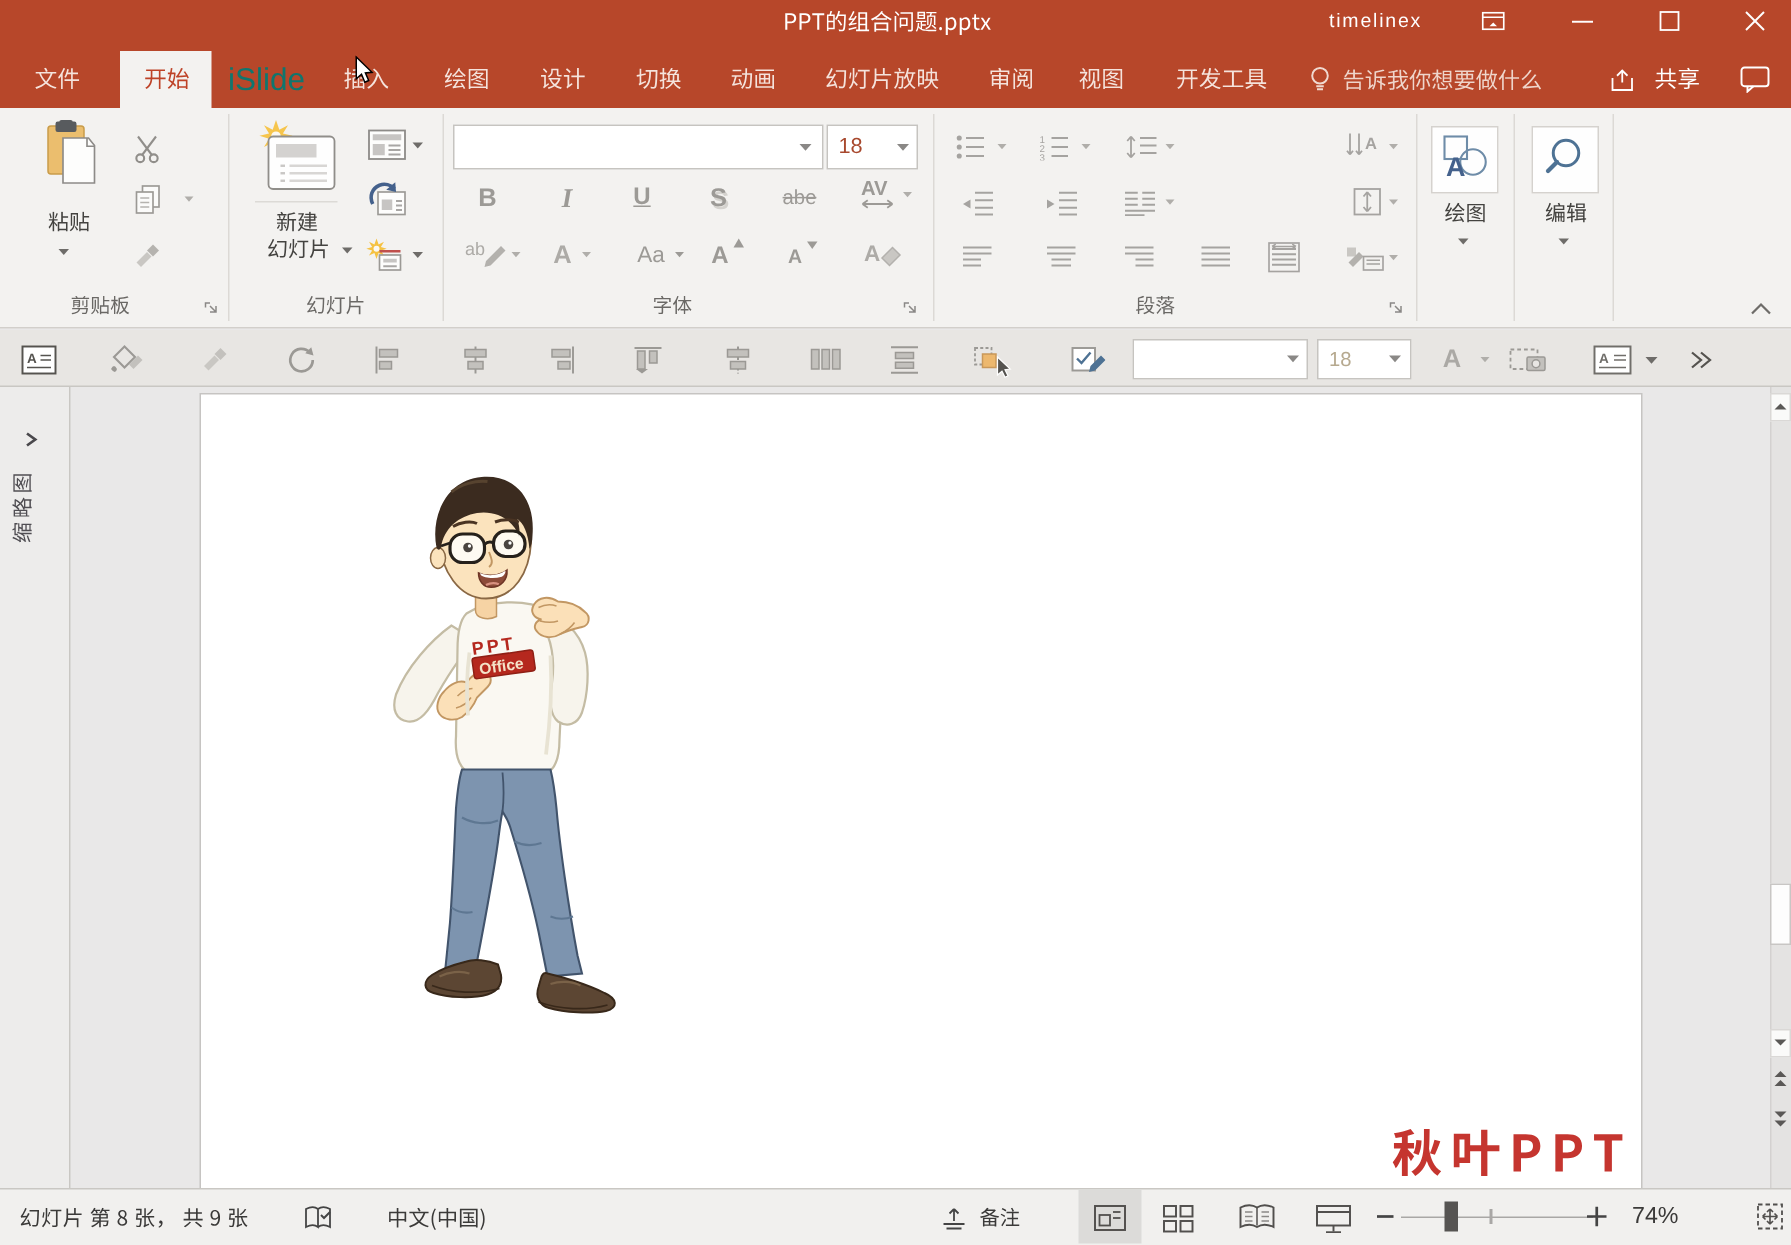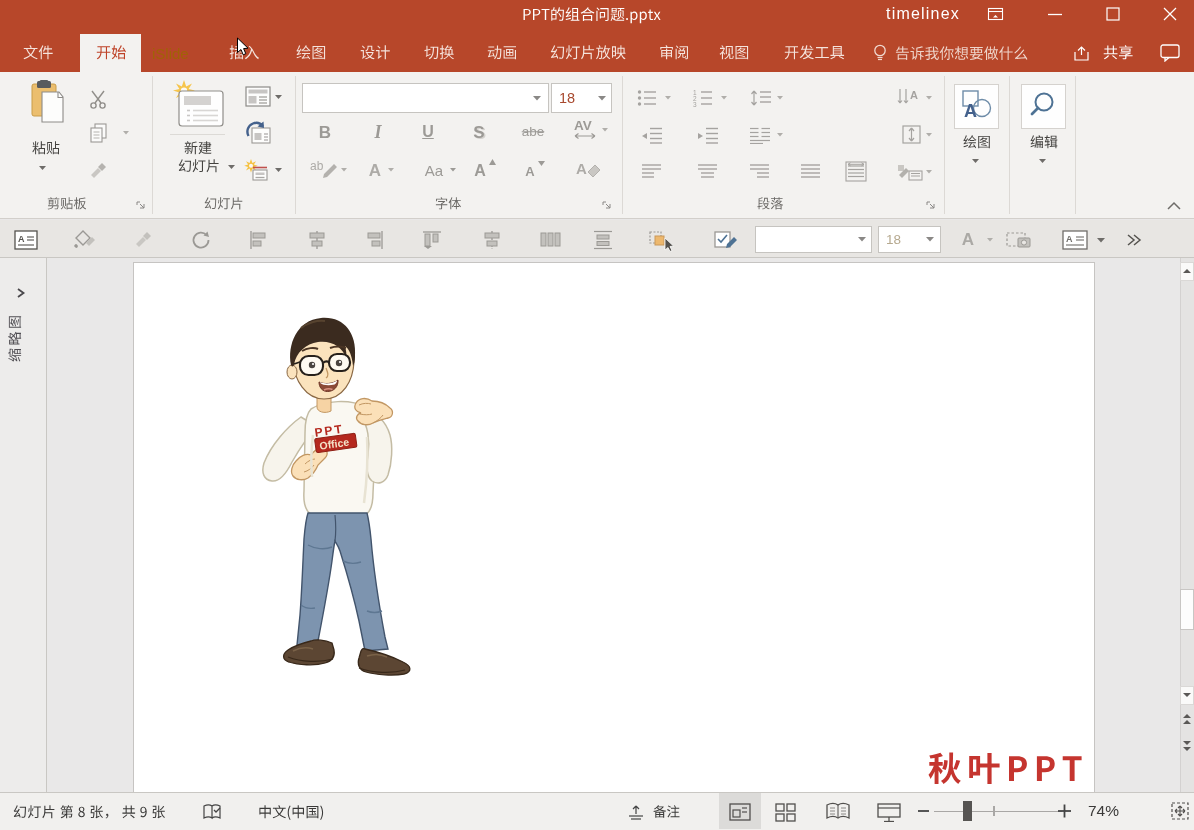"timelinex" div.abs { font-size: 16px -> 13px }
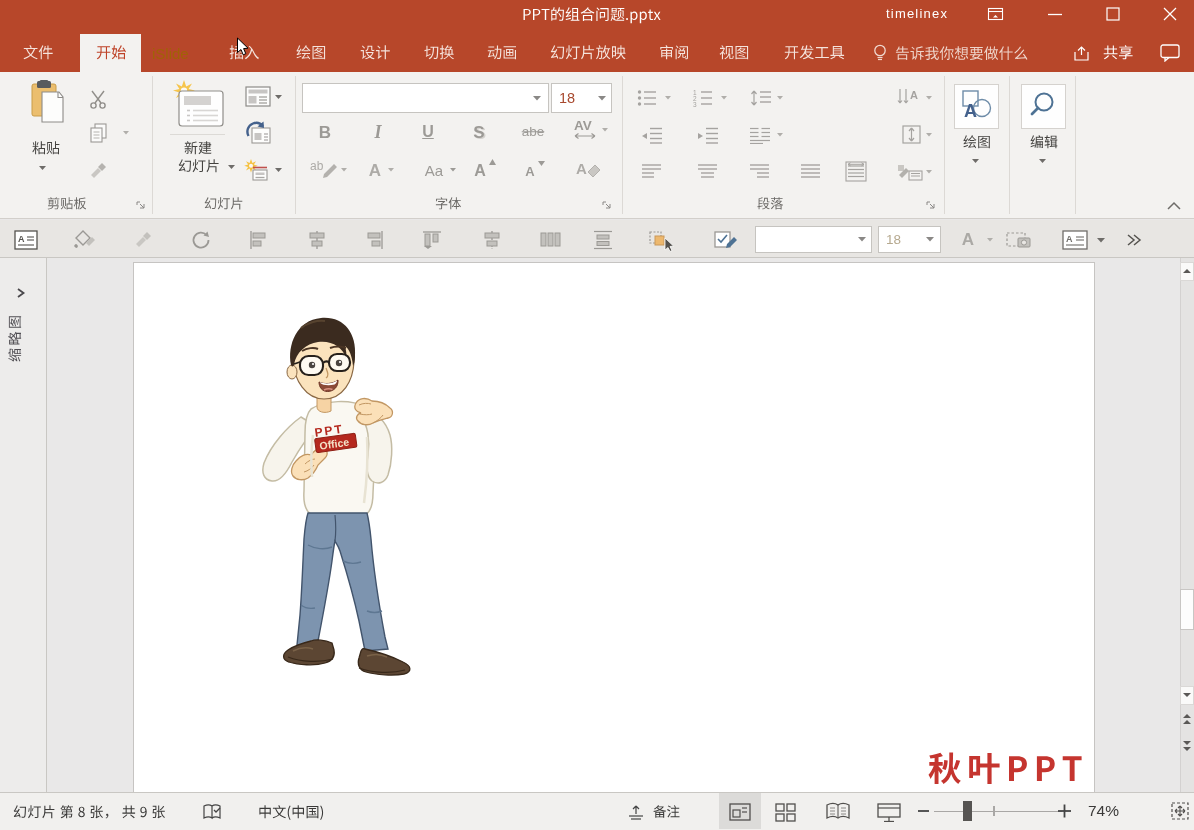"iSlide" div.abs { color: #a16207 -> #0f766e; font-size: 15px -> 21px }
